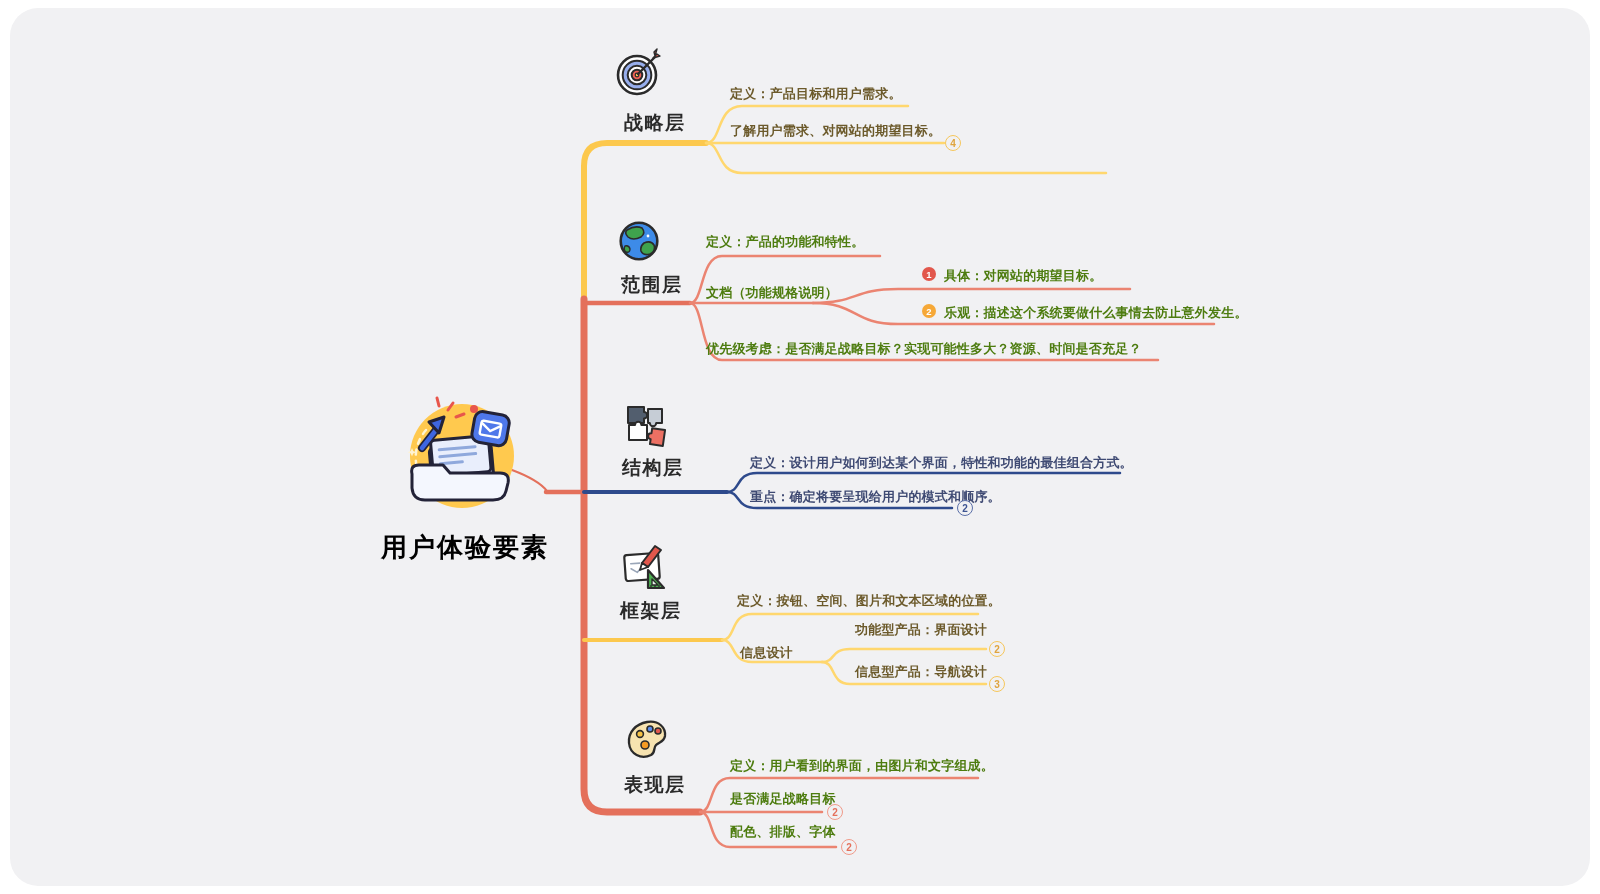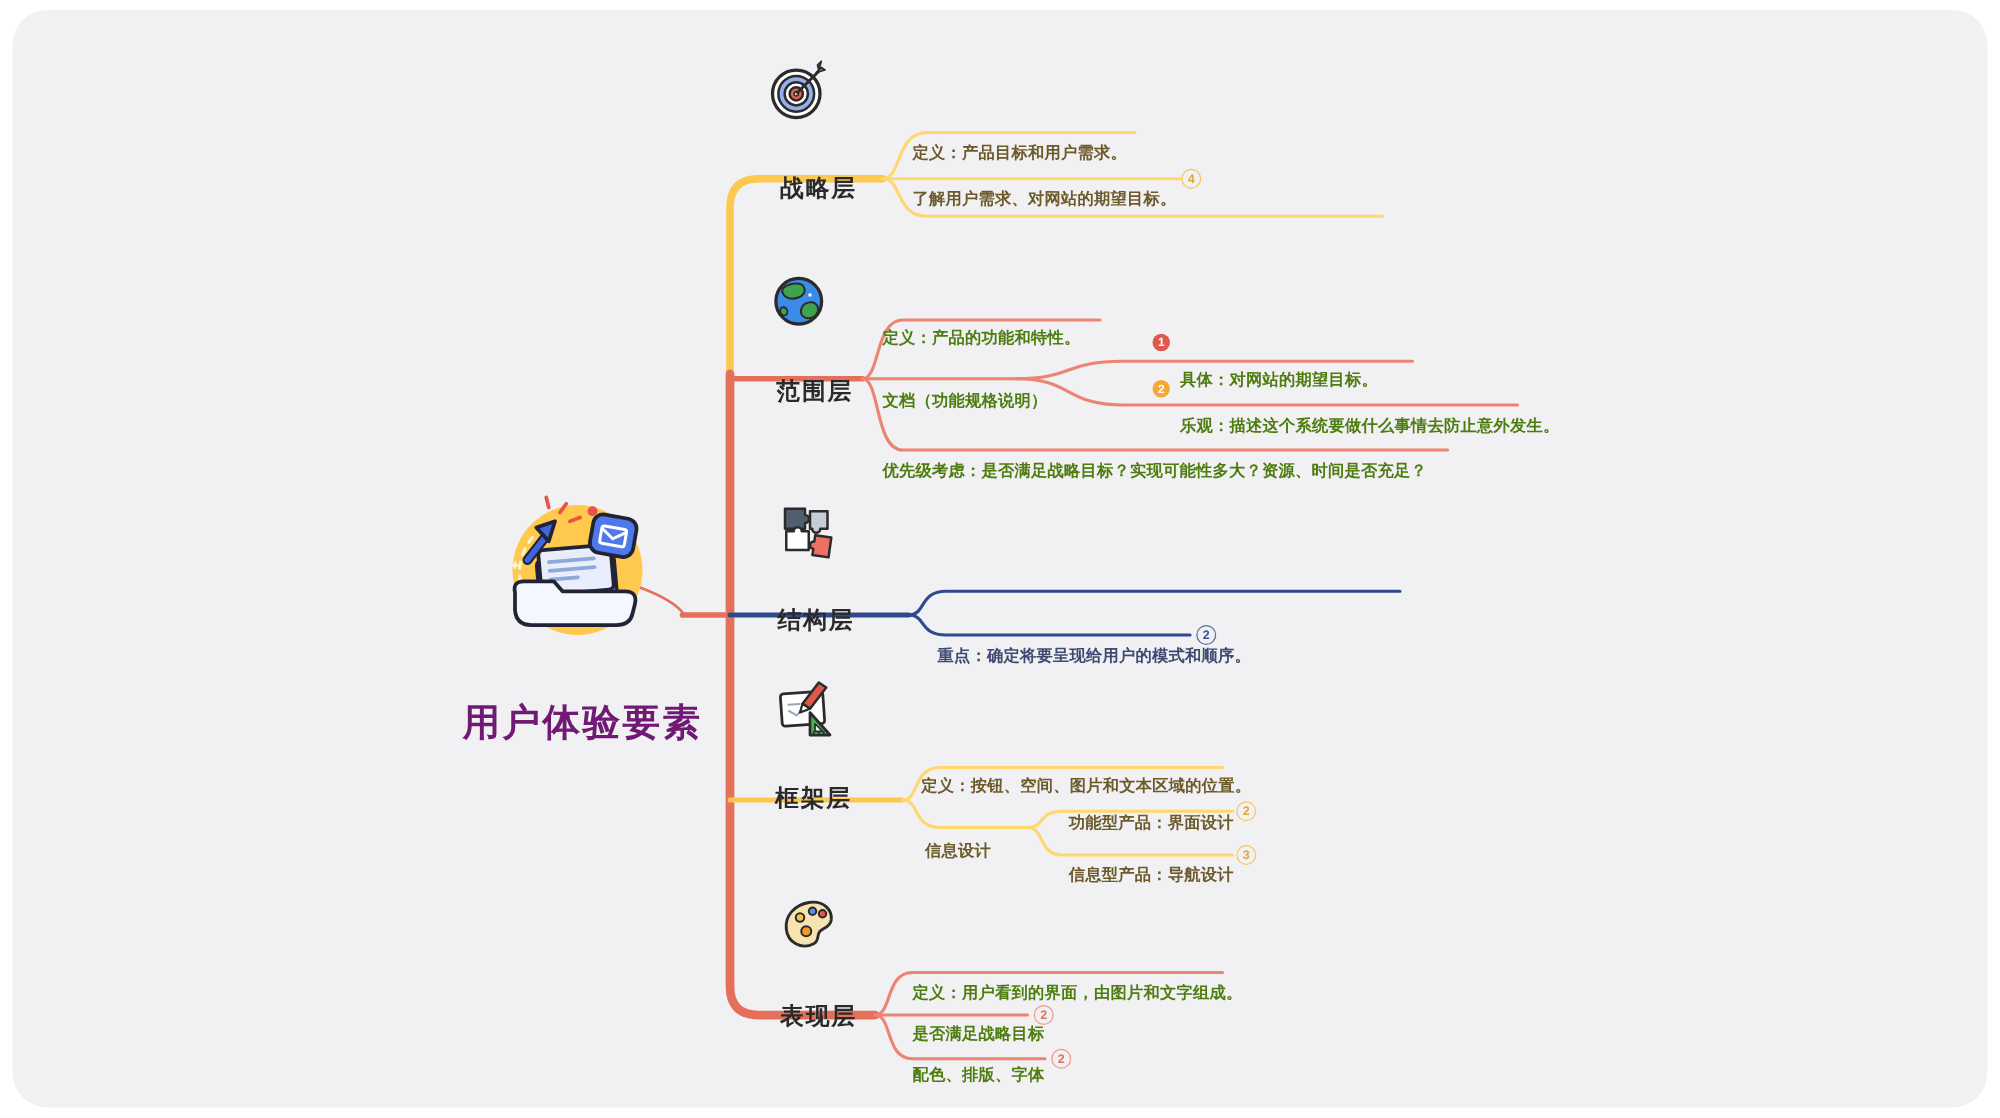"定义：产品目标和用户需求。" .node { margin-top: 28px -> none }
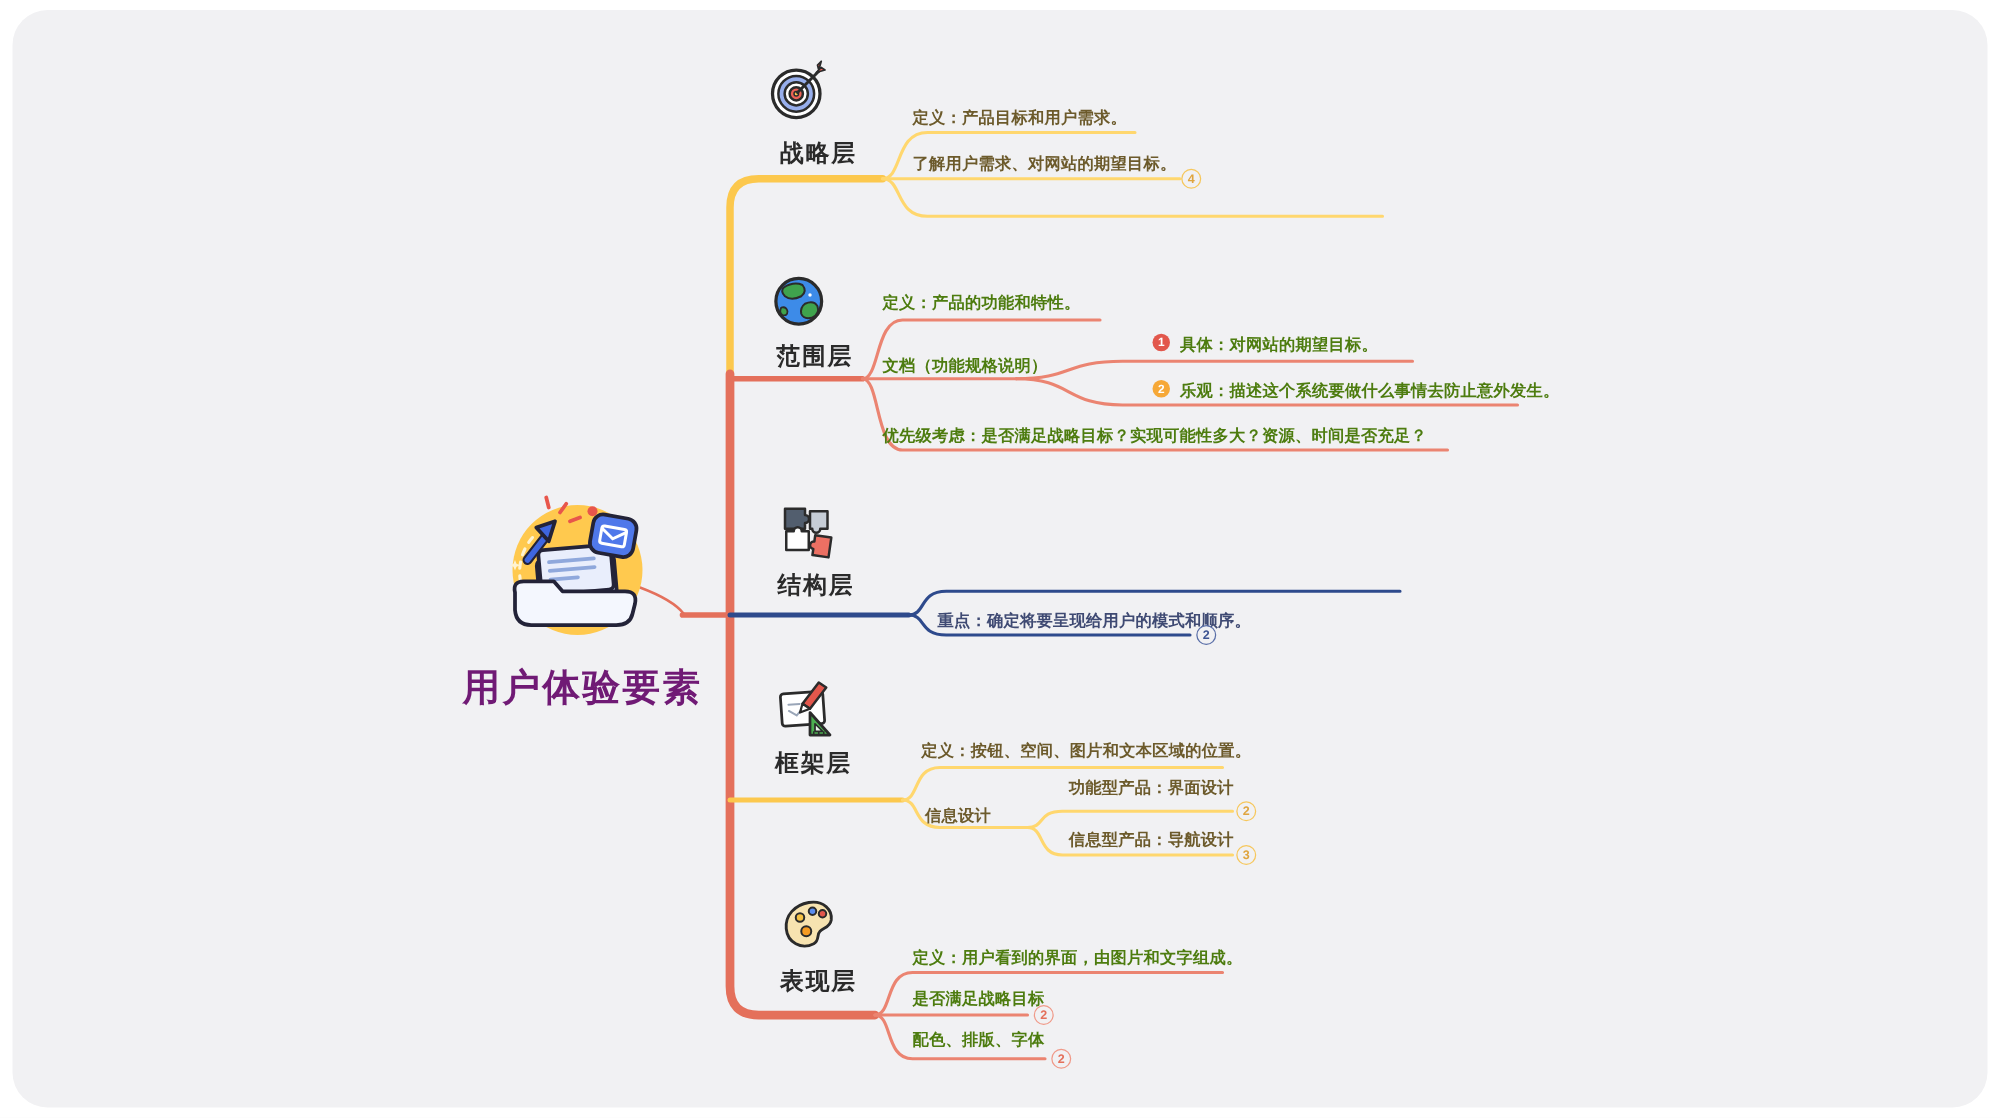"定义：设计用户如何到达某个界面，特性和功能的最佳组合方式。" div.node { html: none -> <div>定义：设计用户如何到达某个界面，特性和功能的最佳组合方式。</div> }
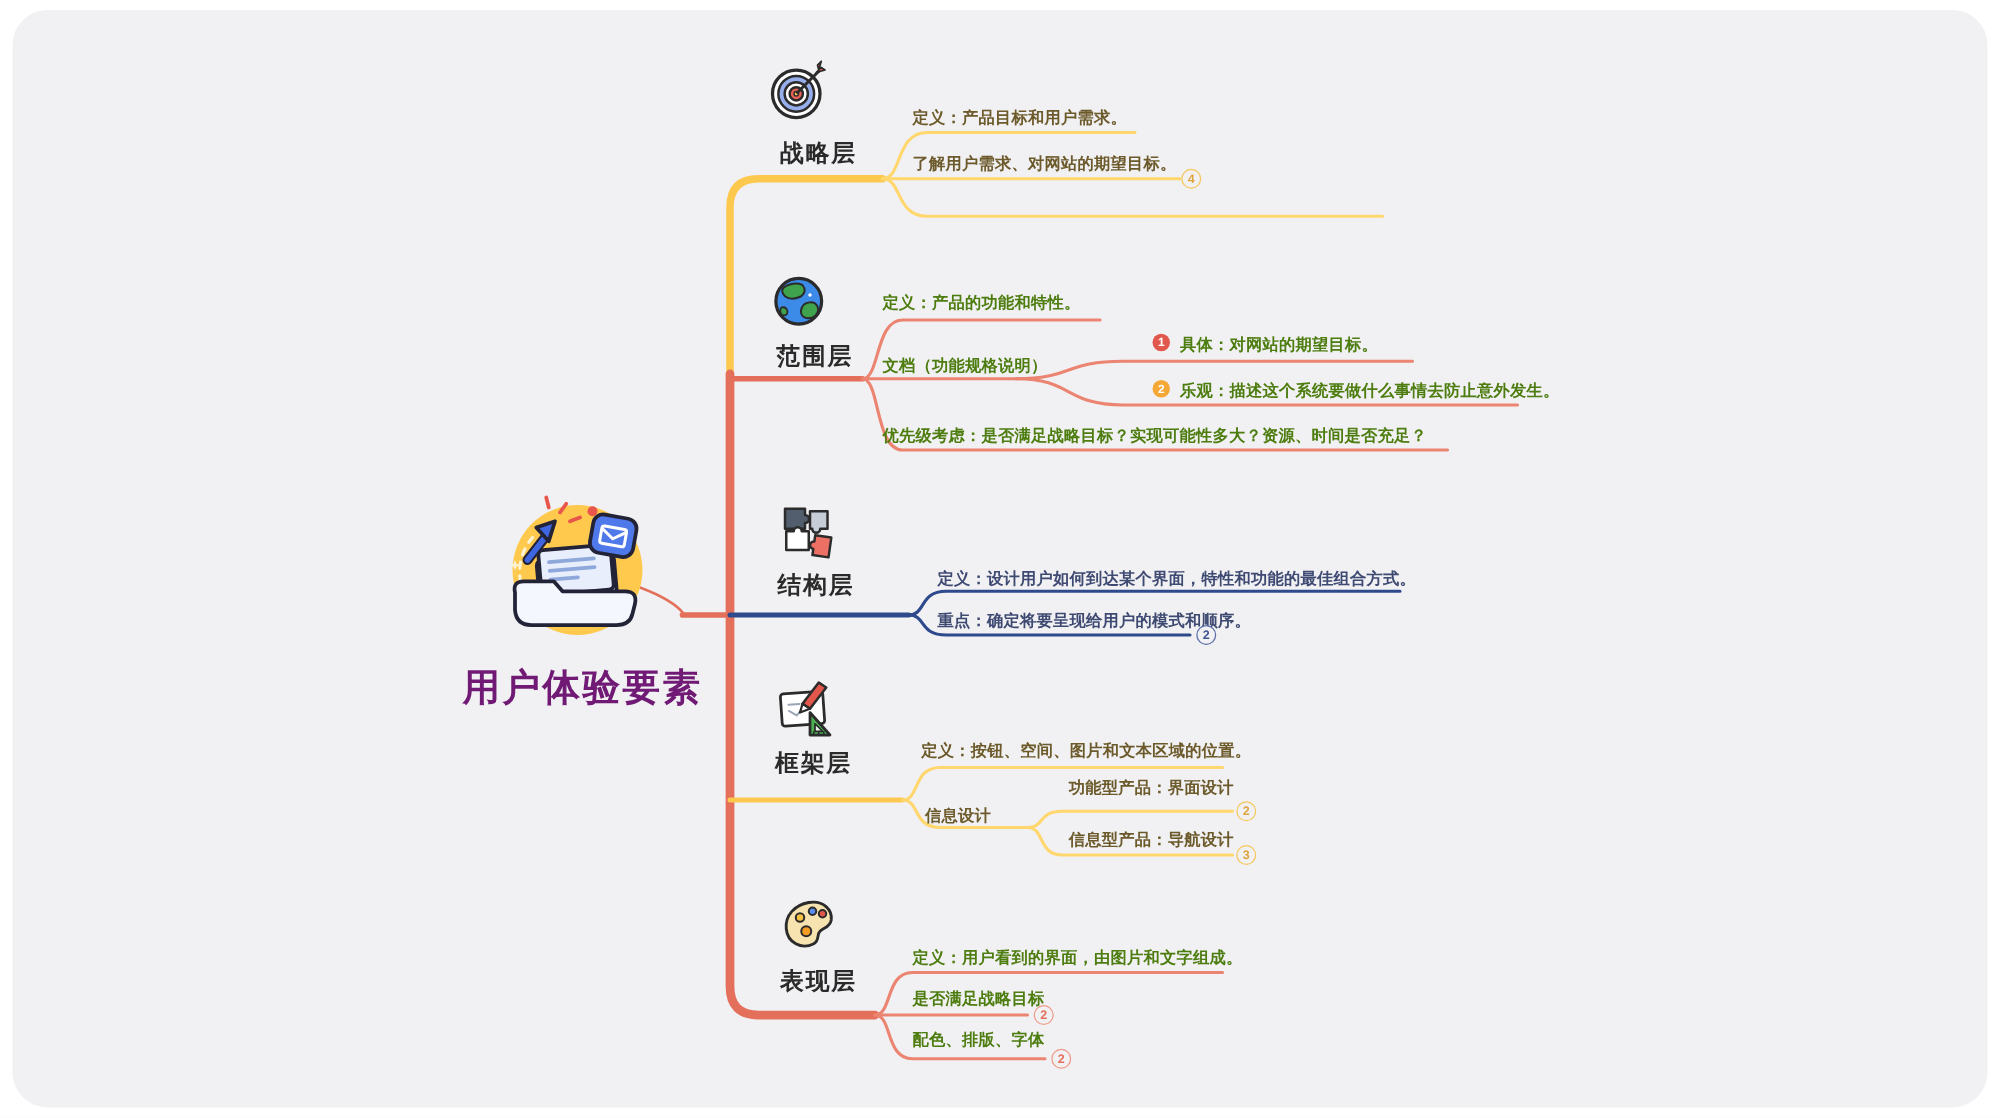"用户体验要素" .root-title { color: #701a75 -> #000000; font-size: 30px -> 26px }
